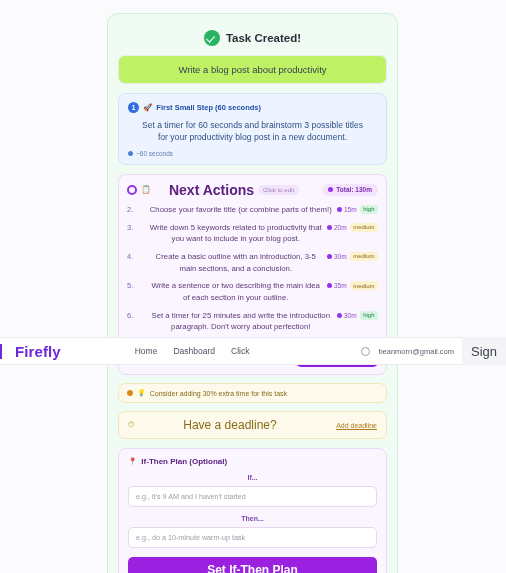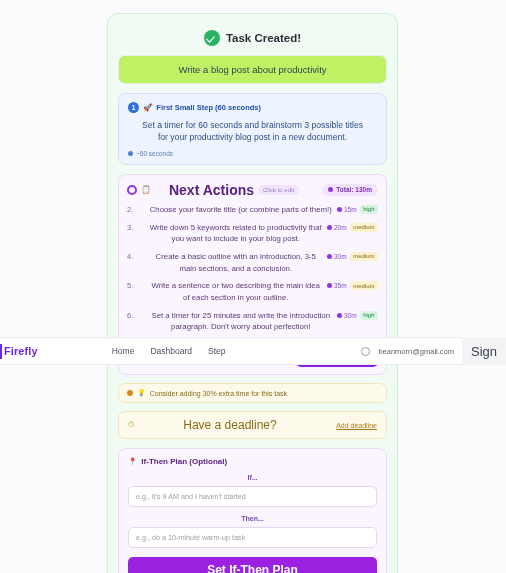"Firefly" .brand { font-size: 11px -> 15px; padding-left: 2px -> 13px }
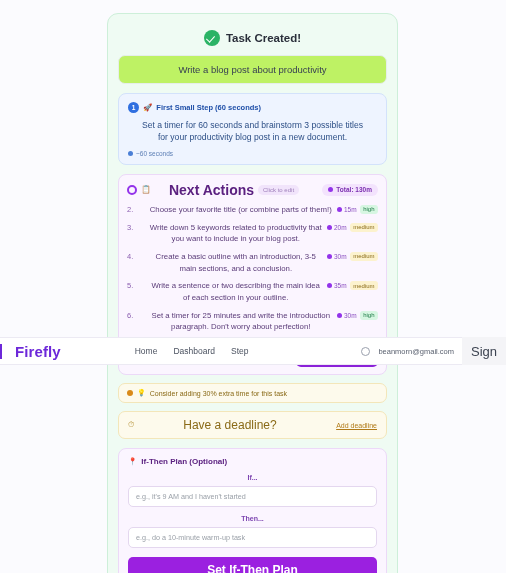"Step" span.nav-link { text: Step -> Click }
